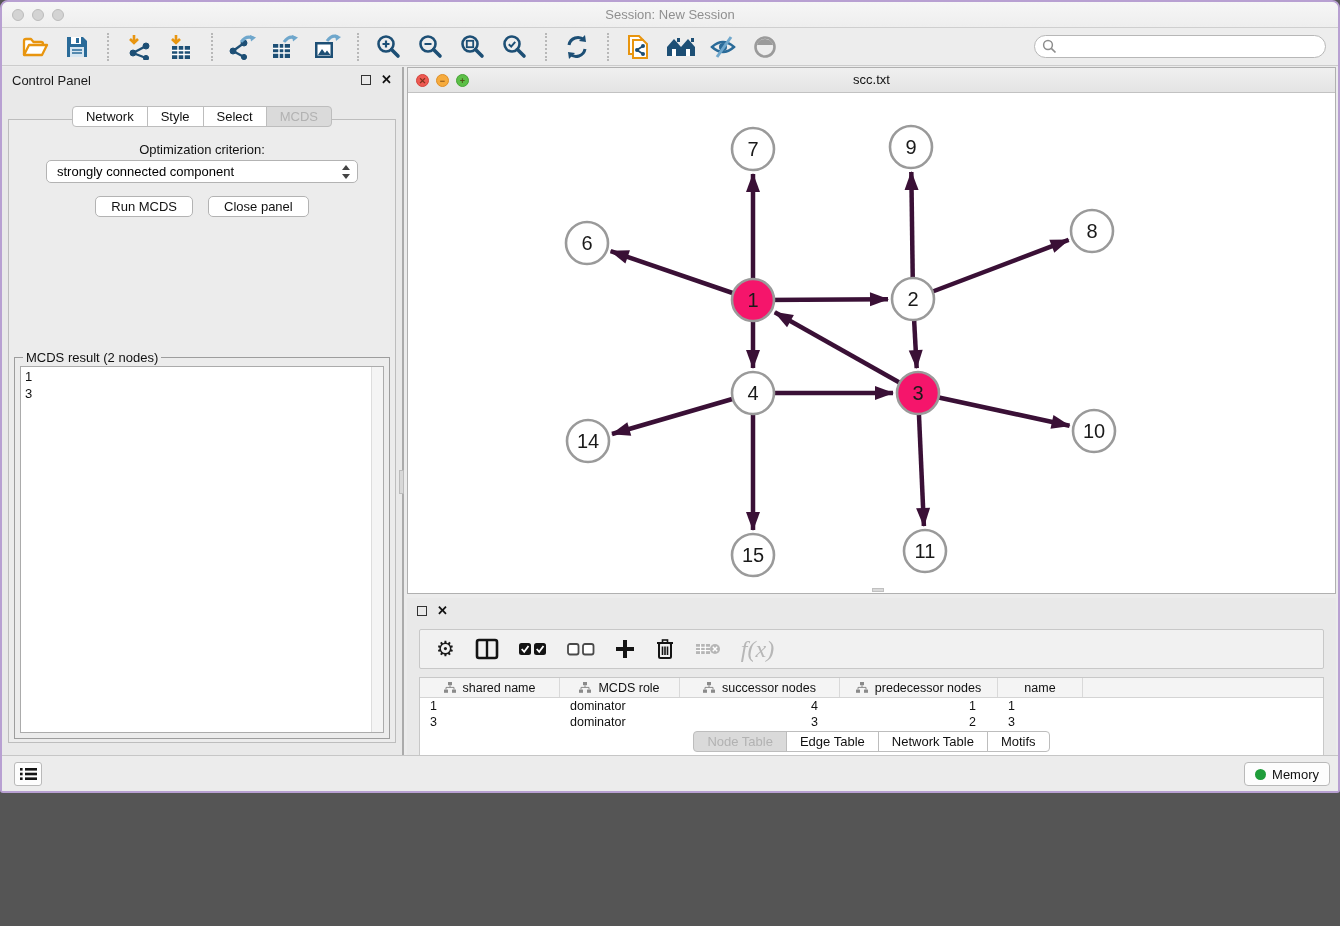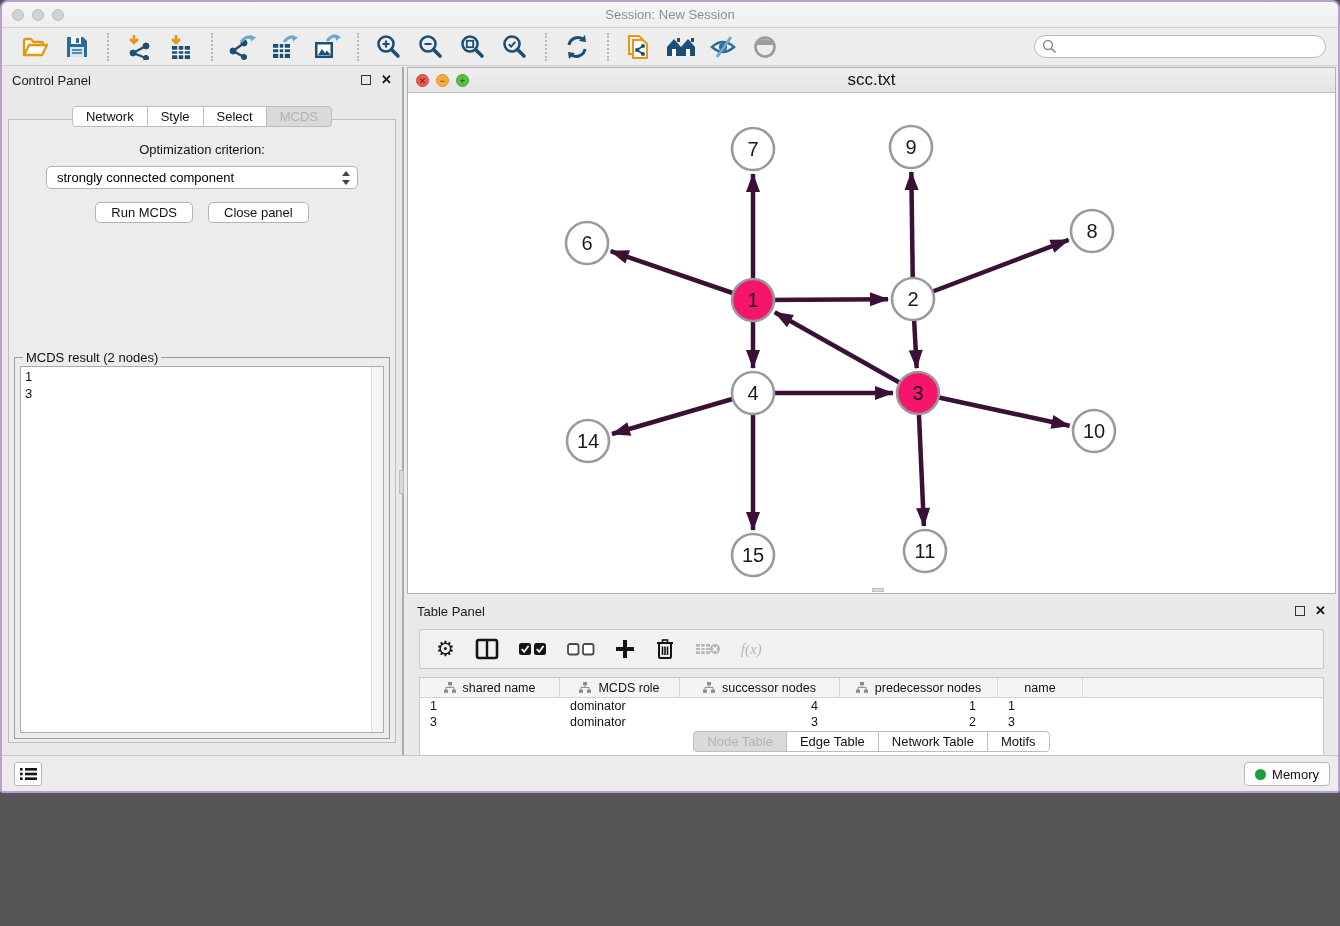"scc.txt" .net-title { font-size: 17px -> 13px }
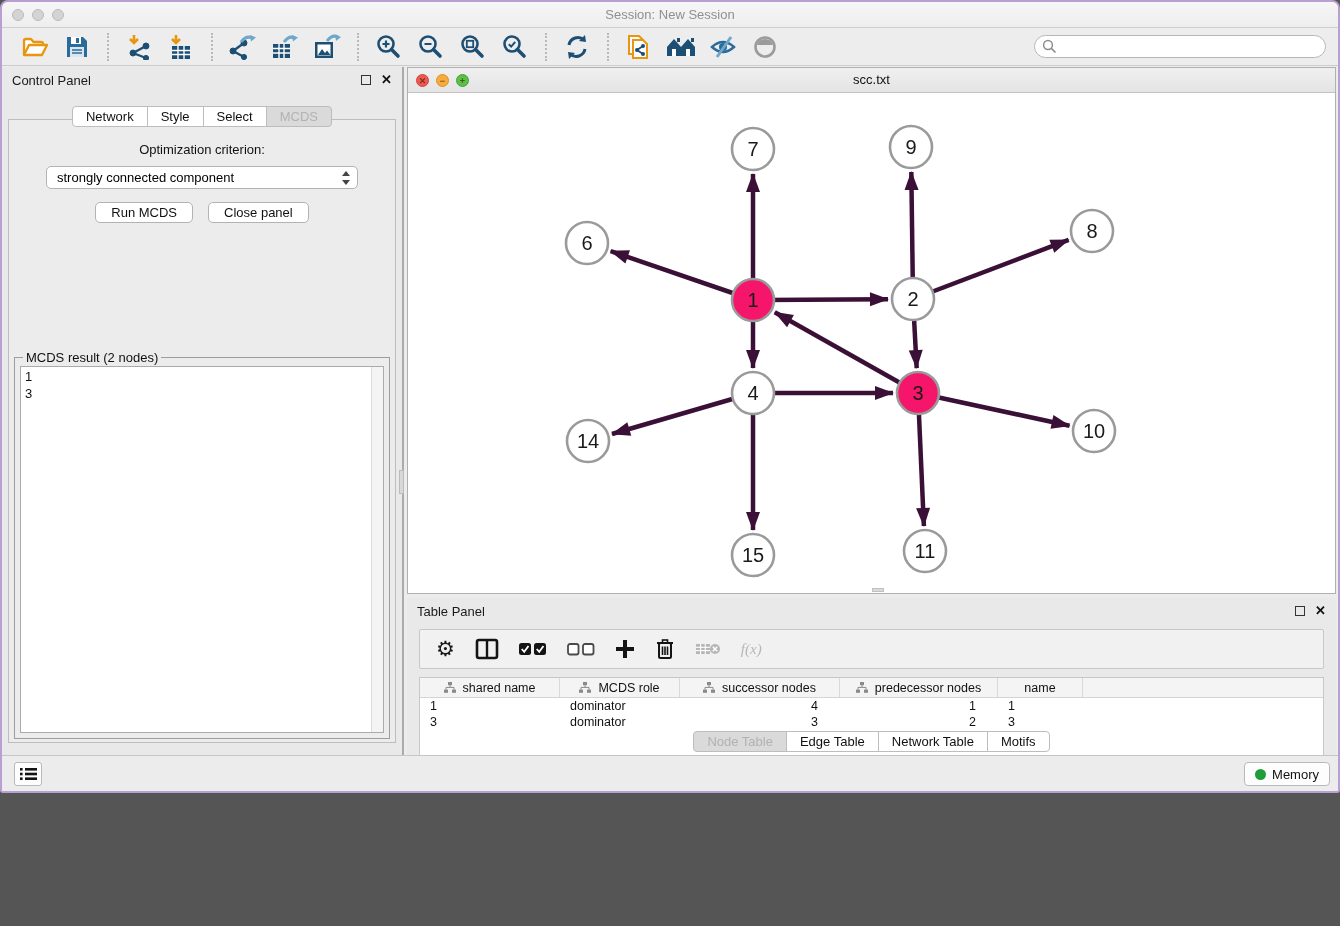"strongly connected component" .opt-select { margin: 9px auto 0 -> 3px auto 0 }
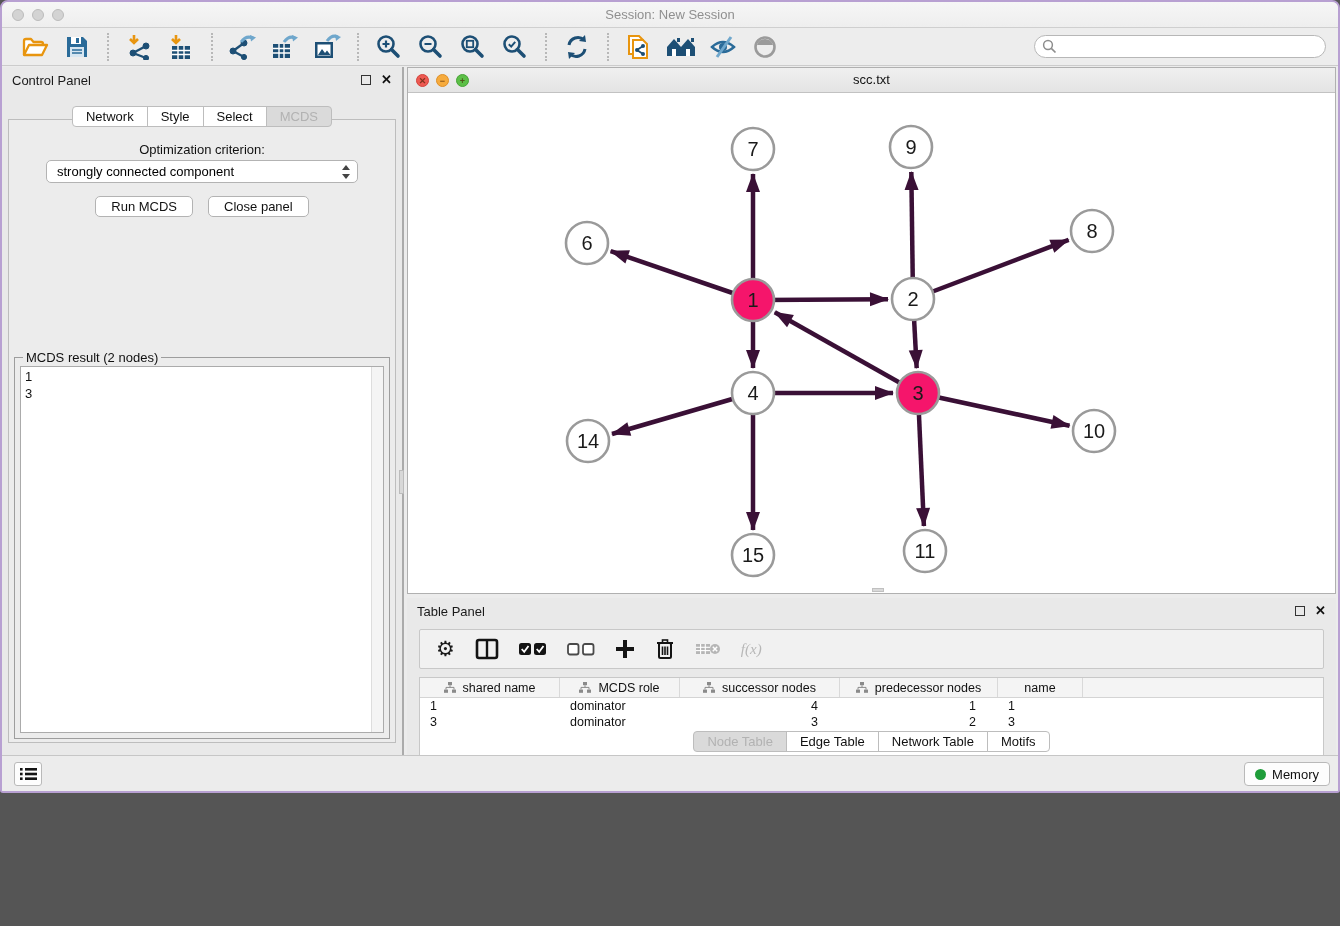"Table Panel" span.ph-title { html: <span>Table Panel</span> -> none }
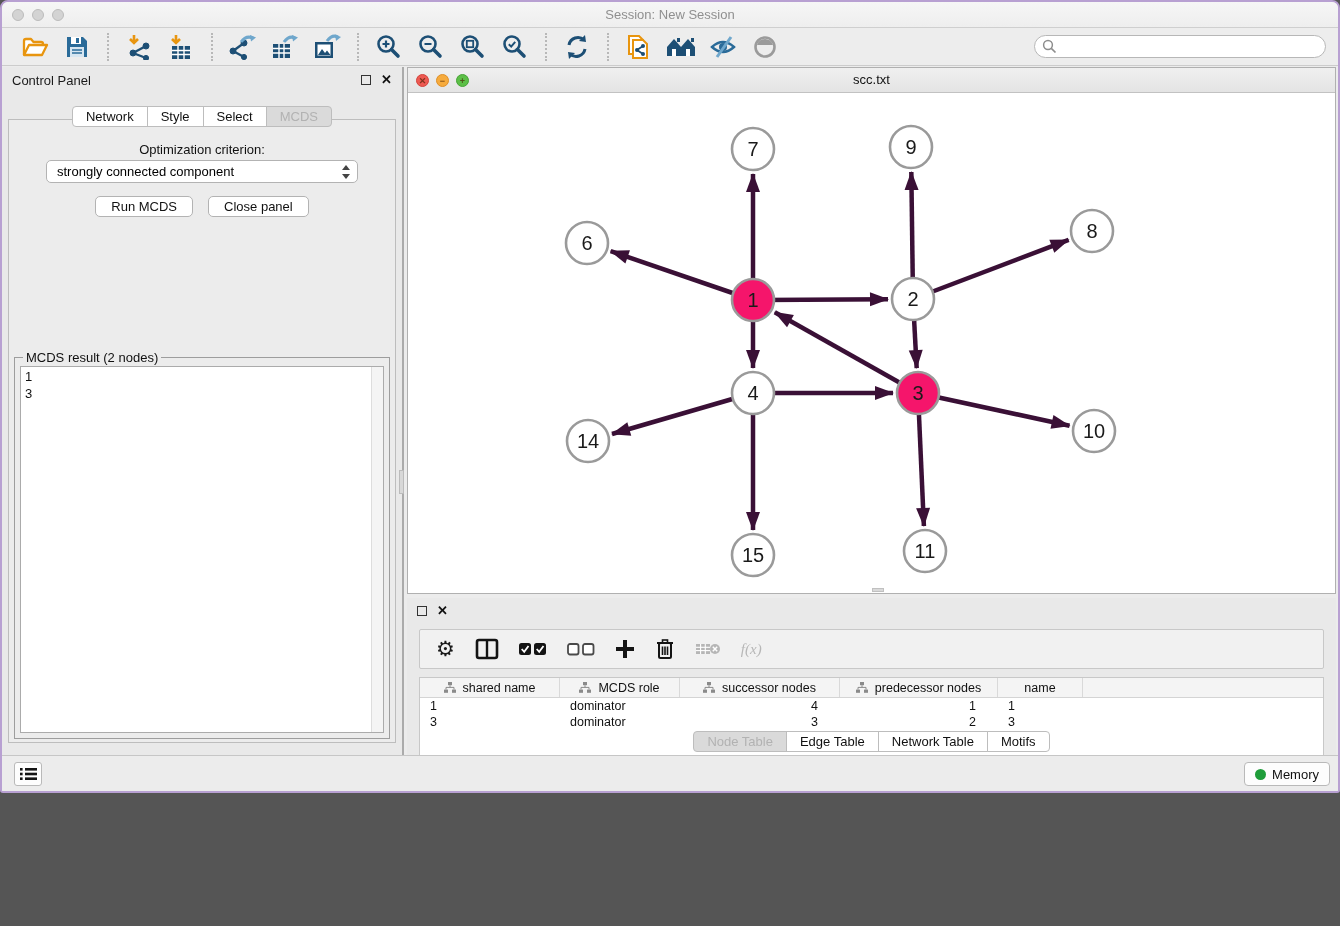"f(x)" .fx { font-size: 15px -> 24px }
